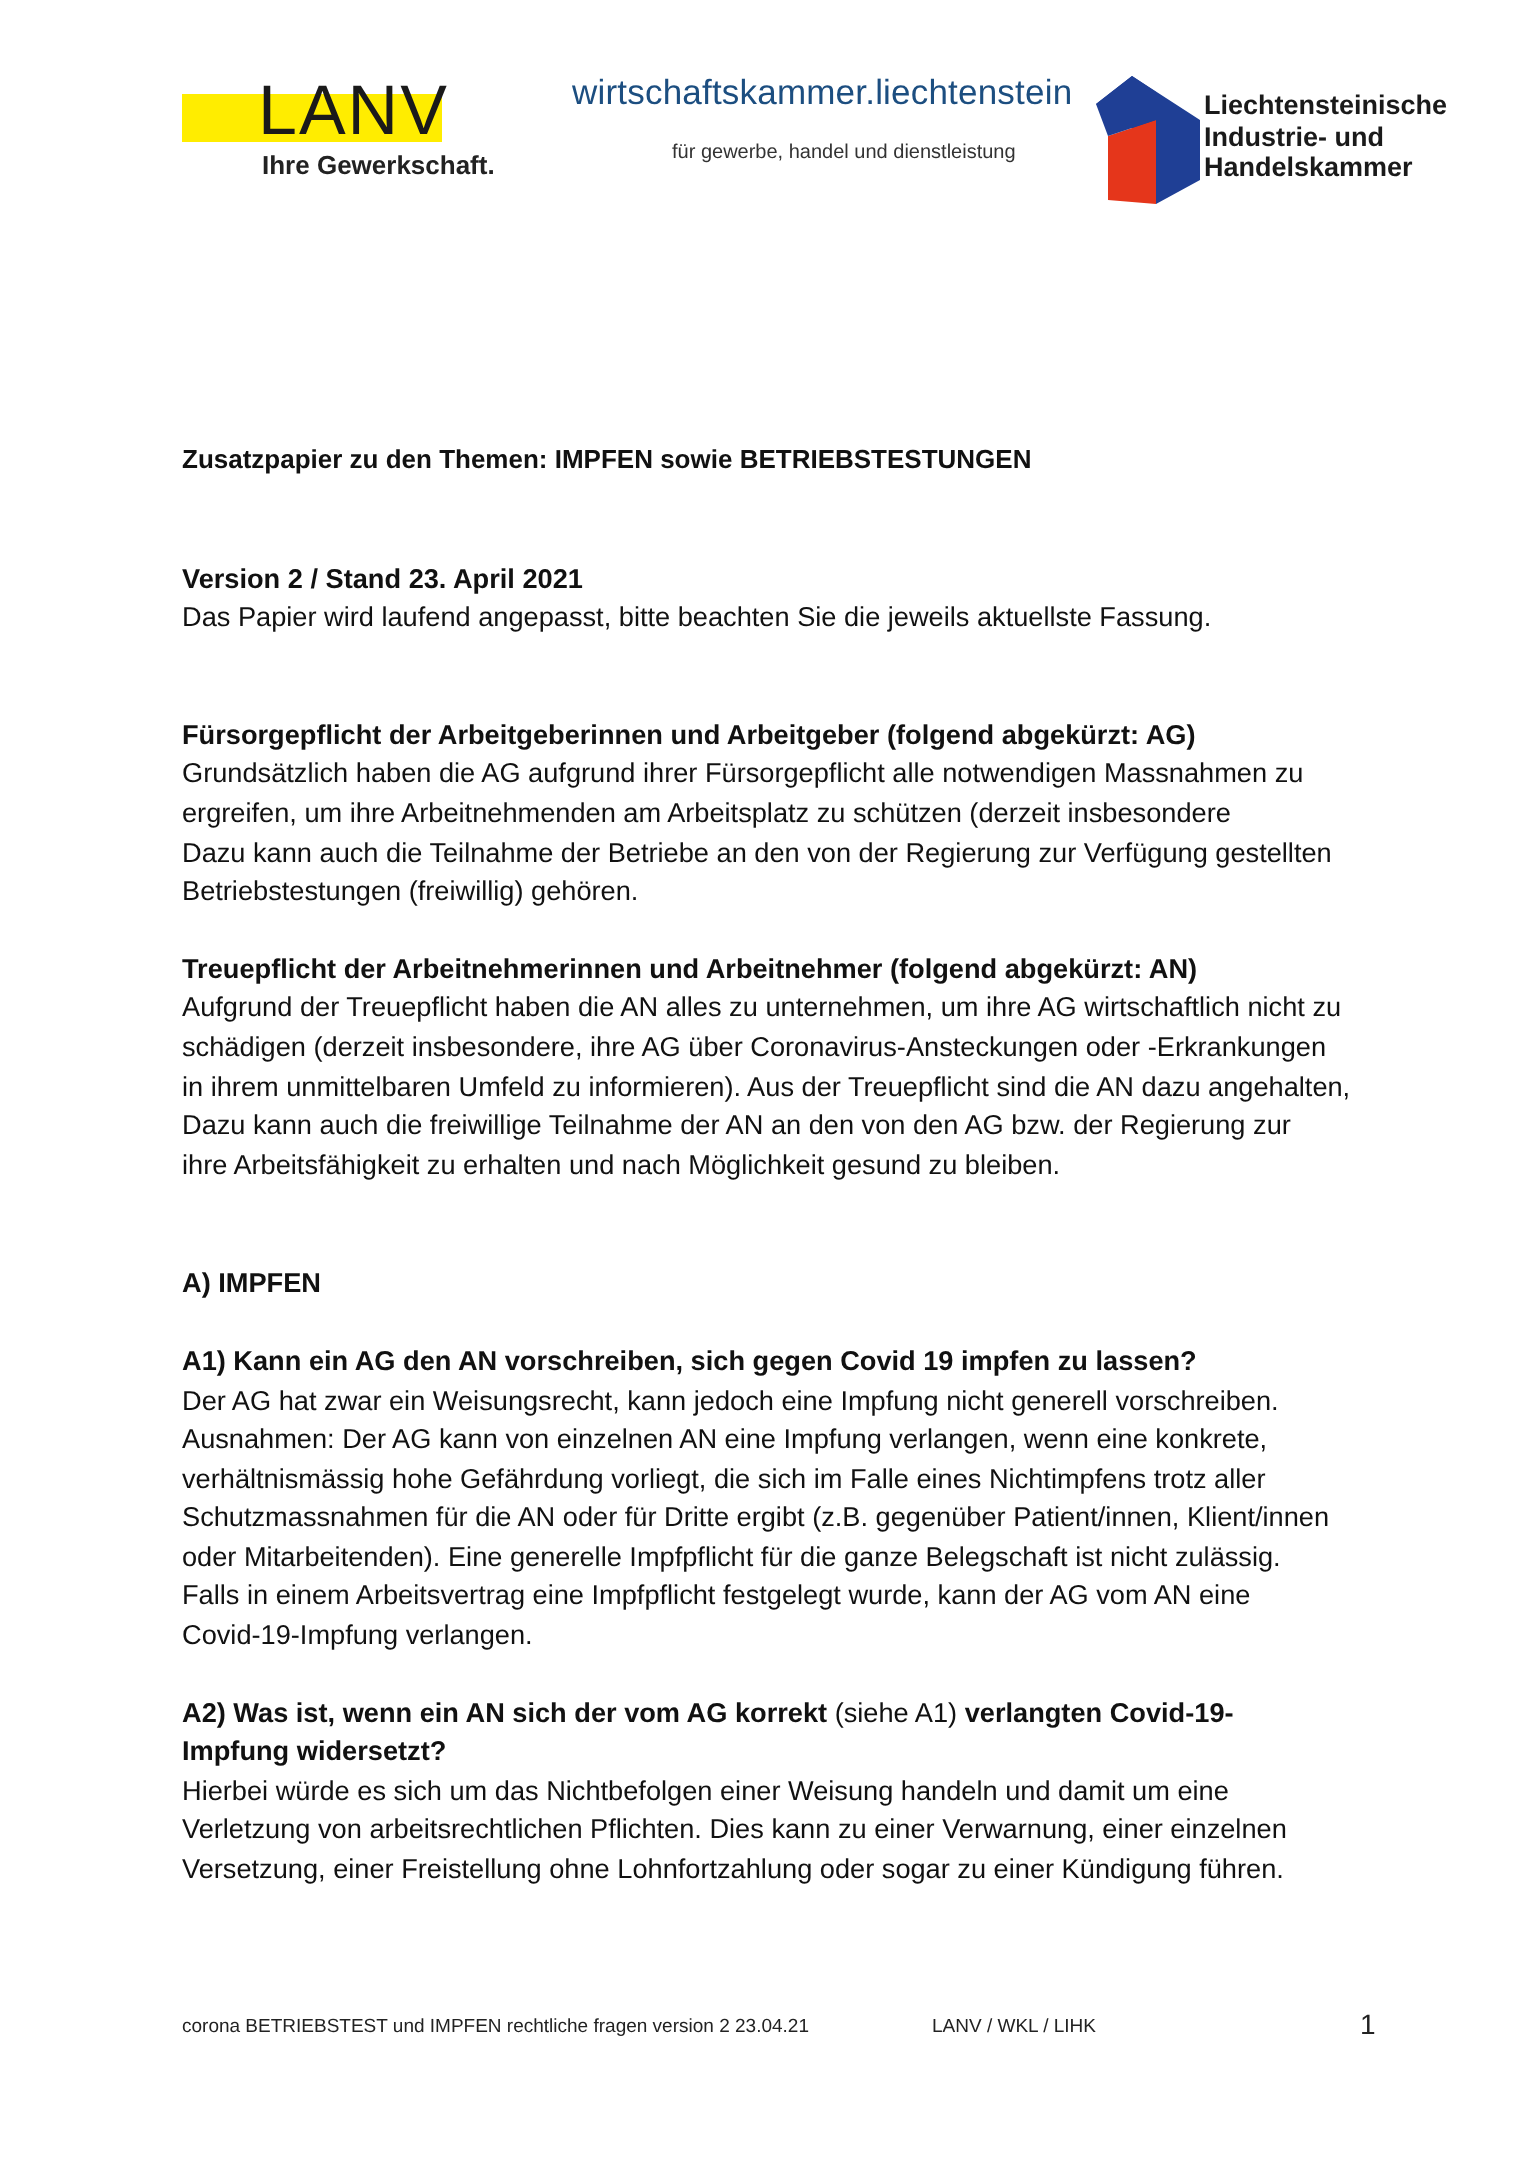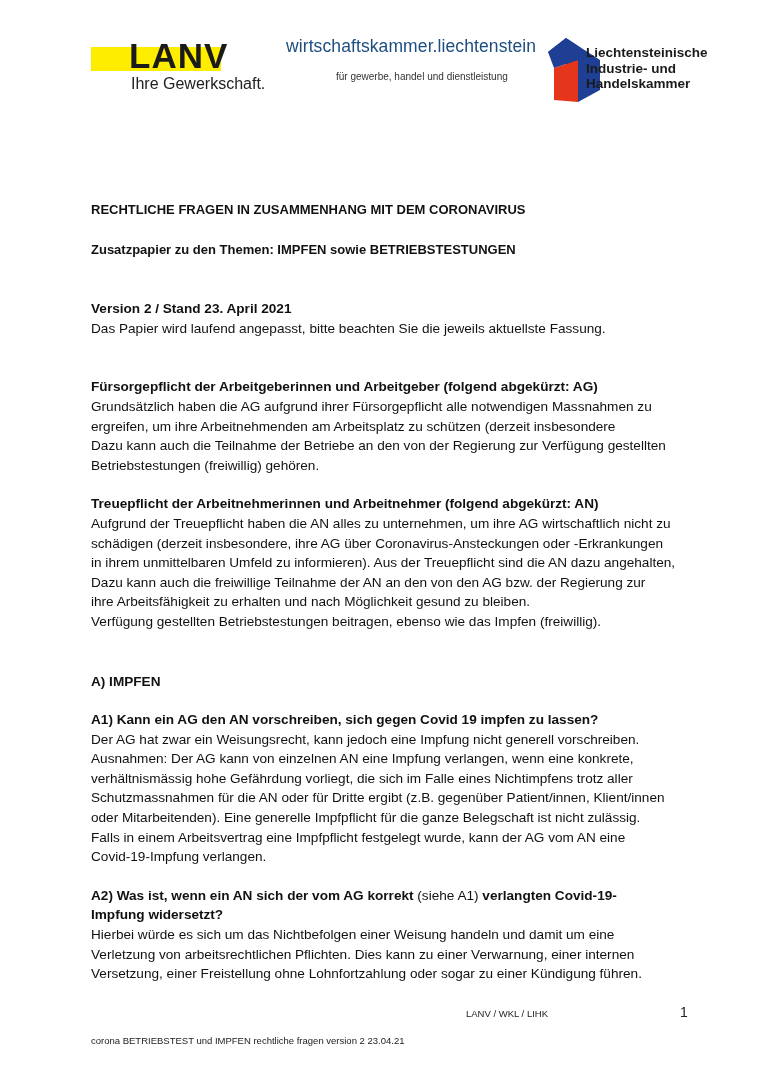"LANV" .lanv-text { font-weight: bold -> normal }
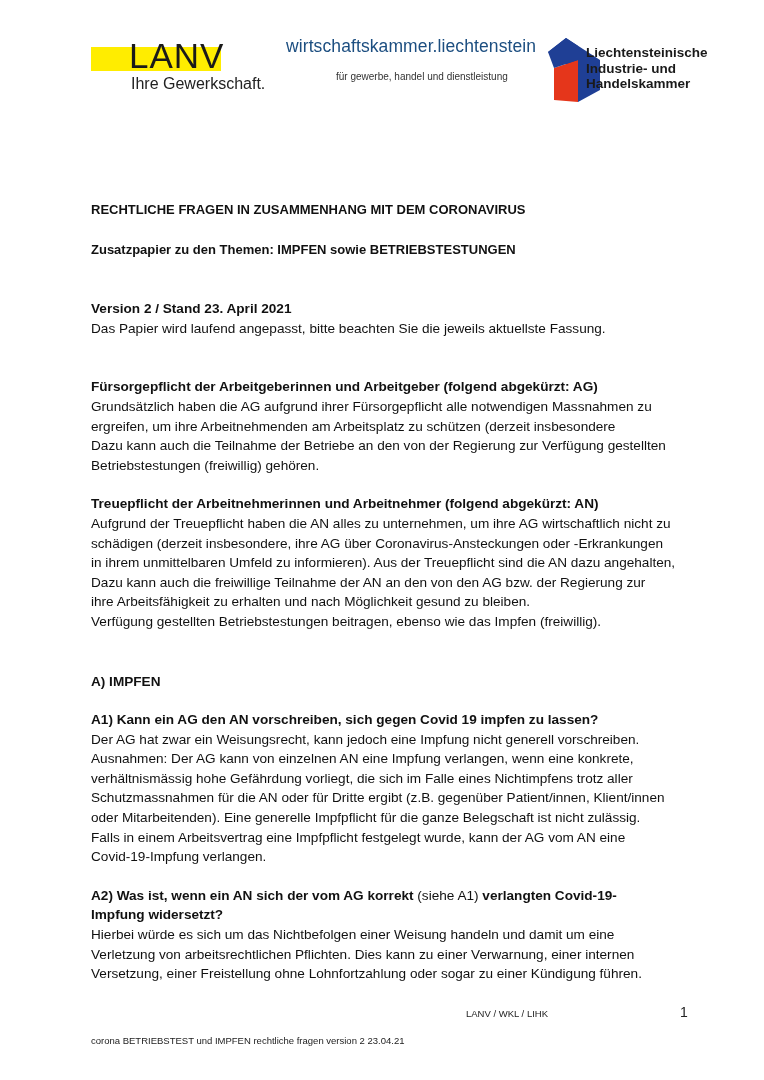"Liechtensteinische" .lihk-text { left: 586px -> 602px }
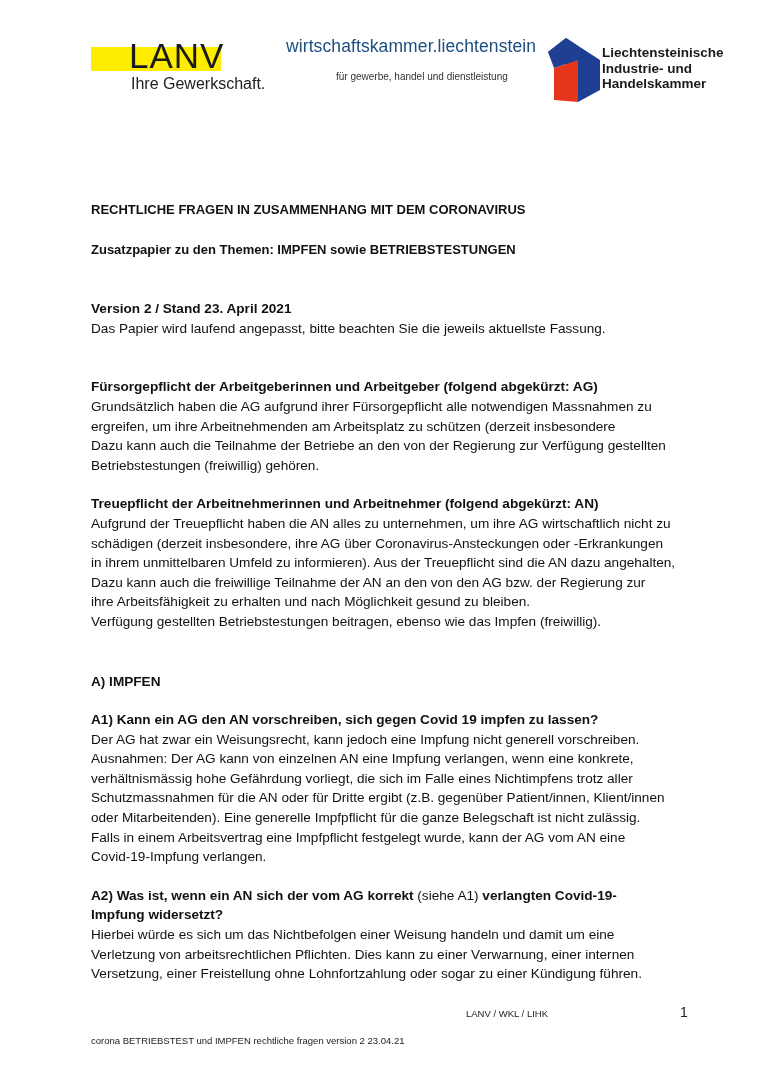"Ihre Gewerkschaft." .lanv-sub { font-size: 16px -> 13px; font-weight: normal -> bold }
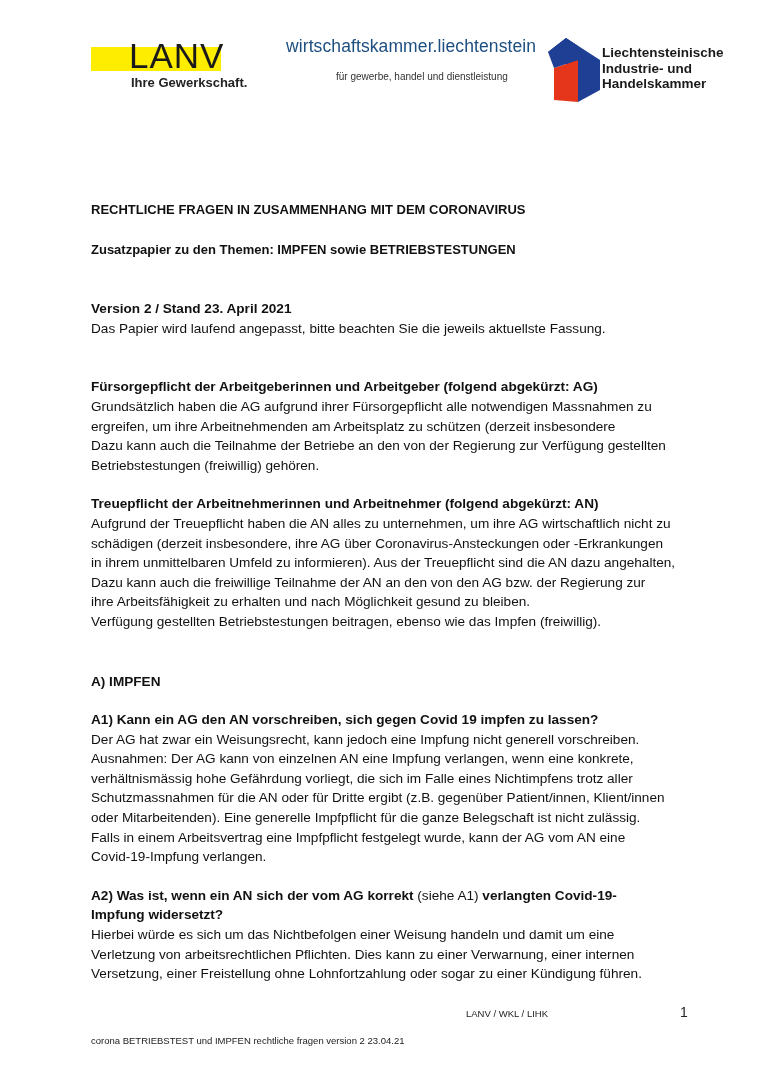"RECHTLICHE FRAGEN IN ZUSAMMENHANG MIT" p.h-caps { html: <p>RECHTLICHE FRAGEN IN ZUSAMMENHANG MIT DEM CORONAVIRUS</p> -> none }
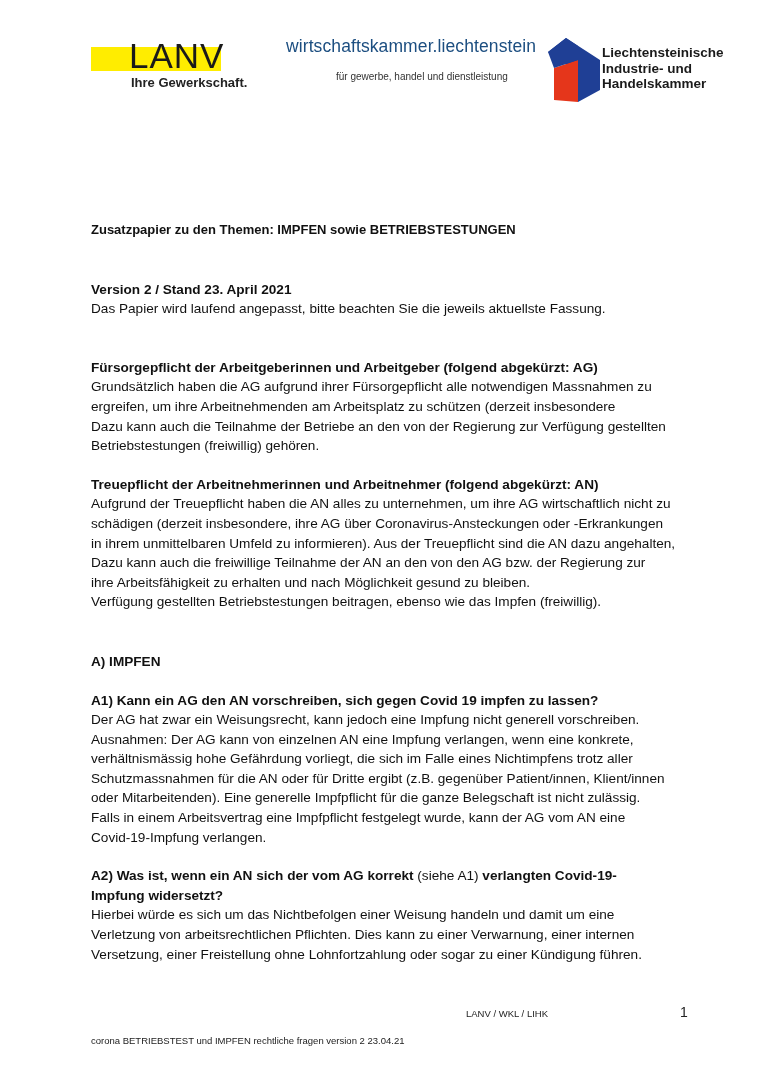"Verfügung gestellten Betriebstestungen" span.line { html: <span>Verfügung gestellten Betriebstestungen beitragen, ebenso wie das Impfen (freiwillig).</span> -> none }
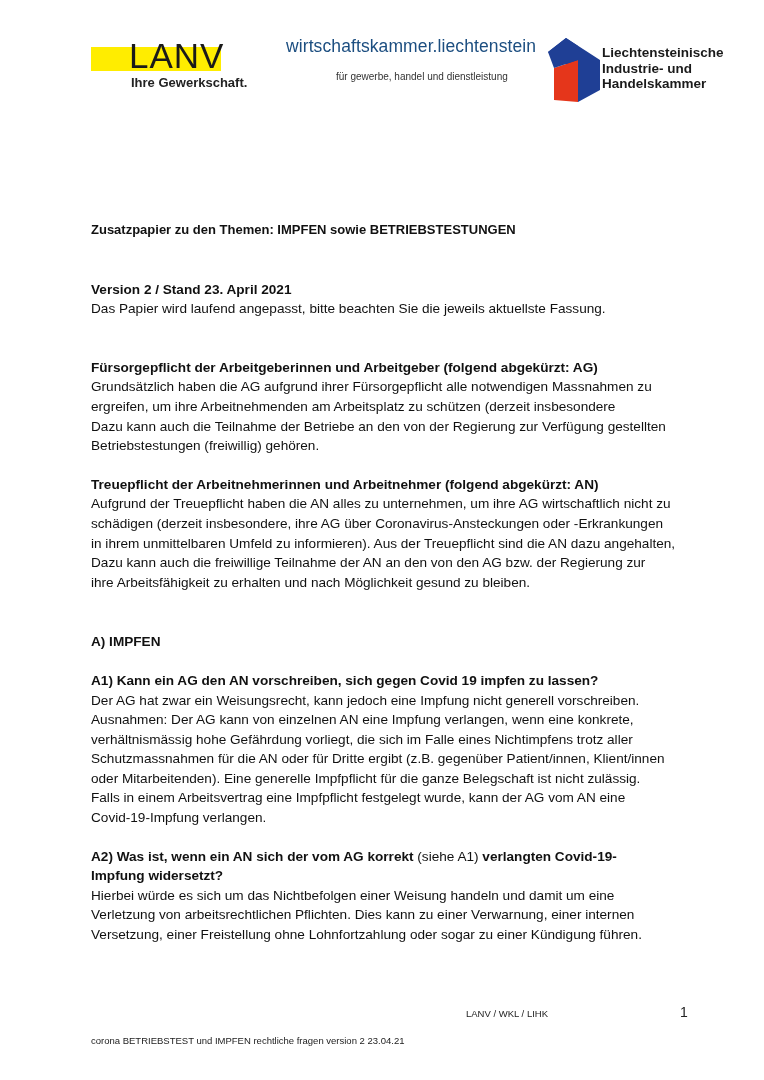"Verletzung von arbeitsrechtlichen" span.line { text: internen -> einzelnen }
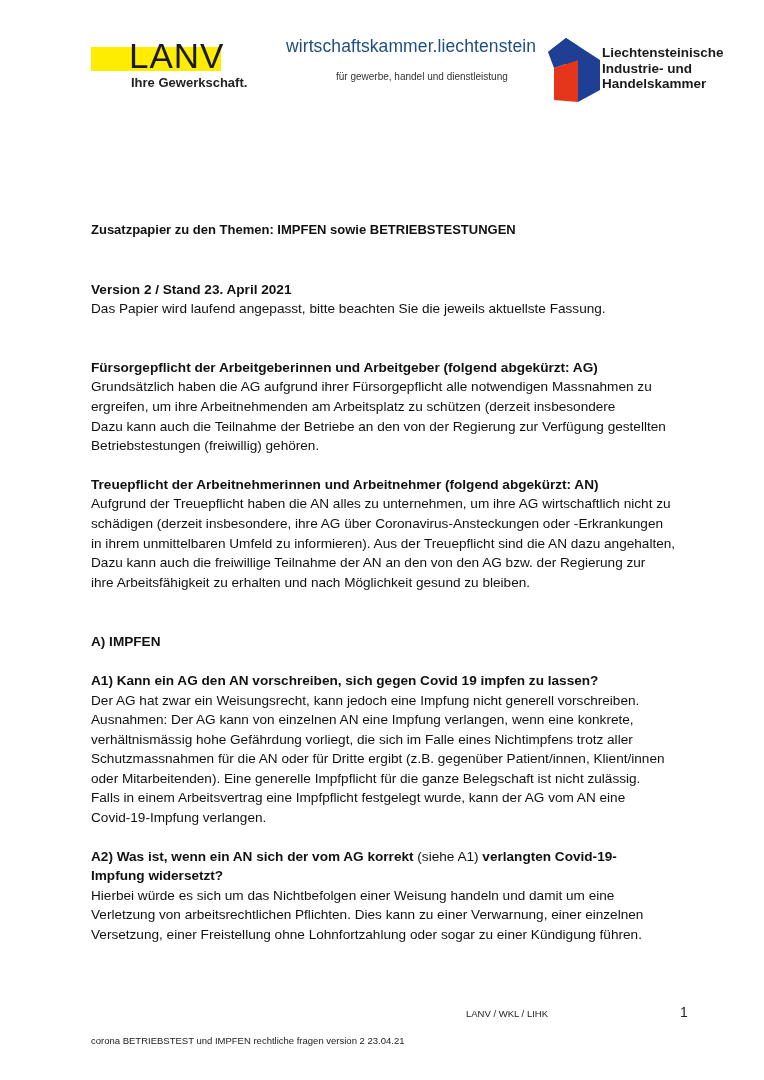"corona BETRIEBSTEST und IMPFEN" .footer-left { top: 1035px -> 1008px }
